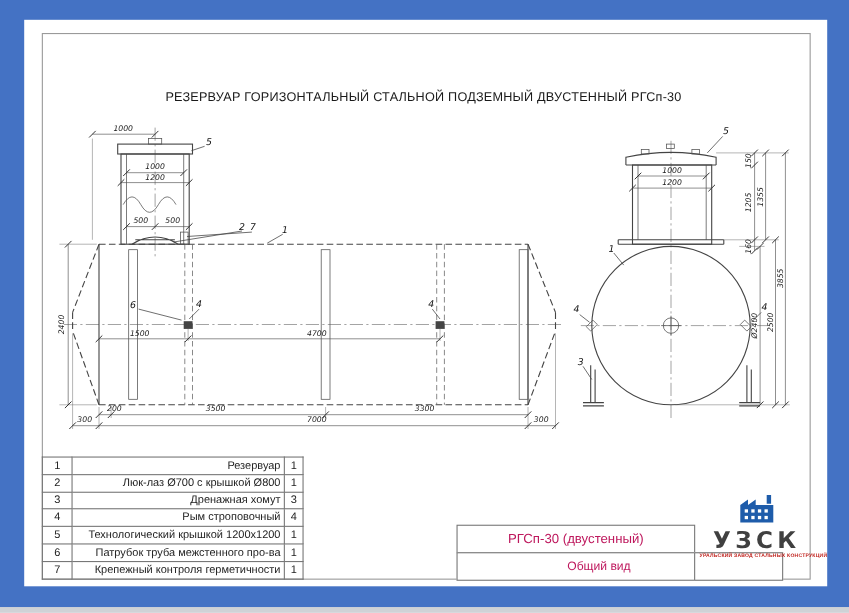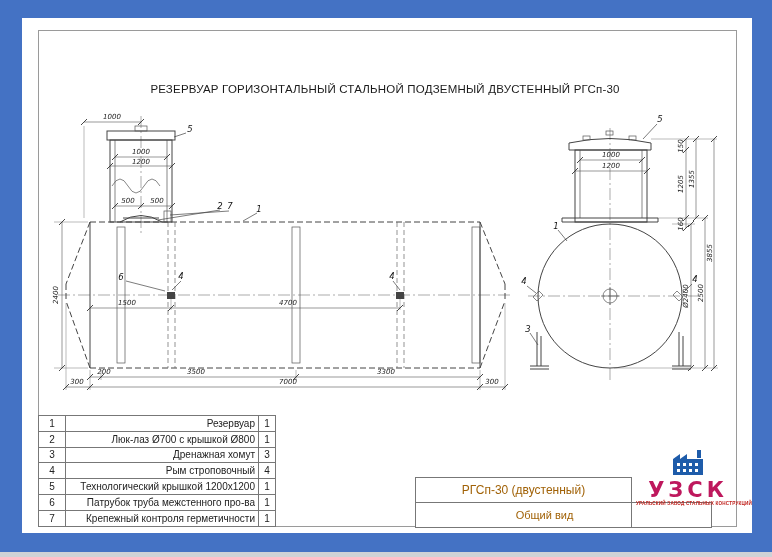"РГСп-30 (двустенный)" .tb-cell { color: #a16207 -> #be185d }
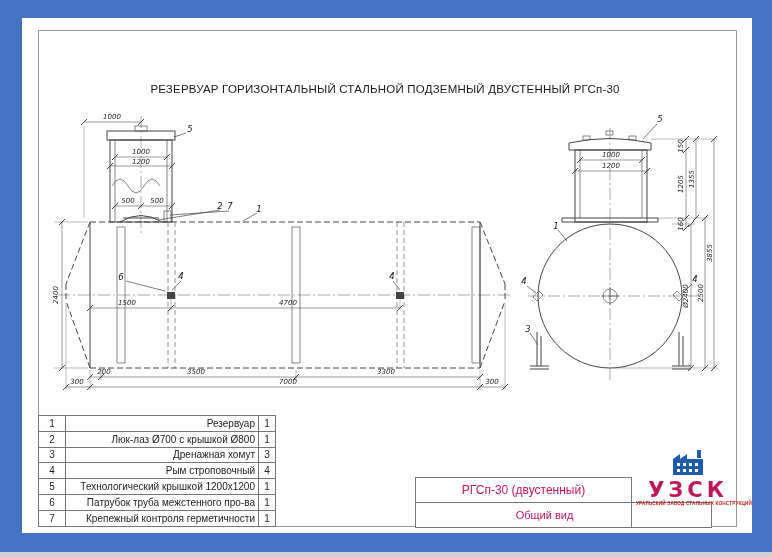"УЗСК" .logo-abbr { color: #be185d -> #404040 }
